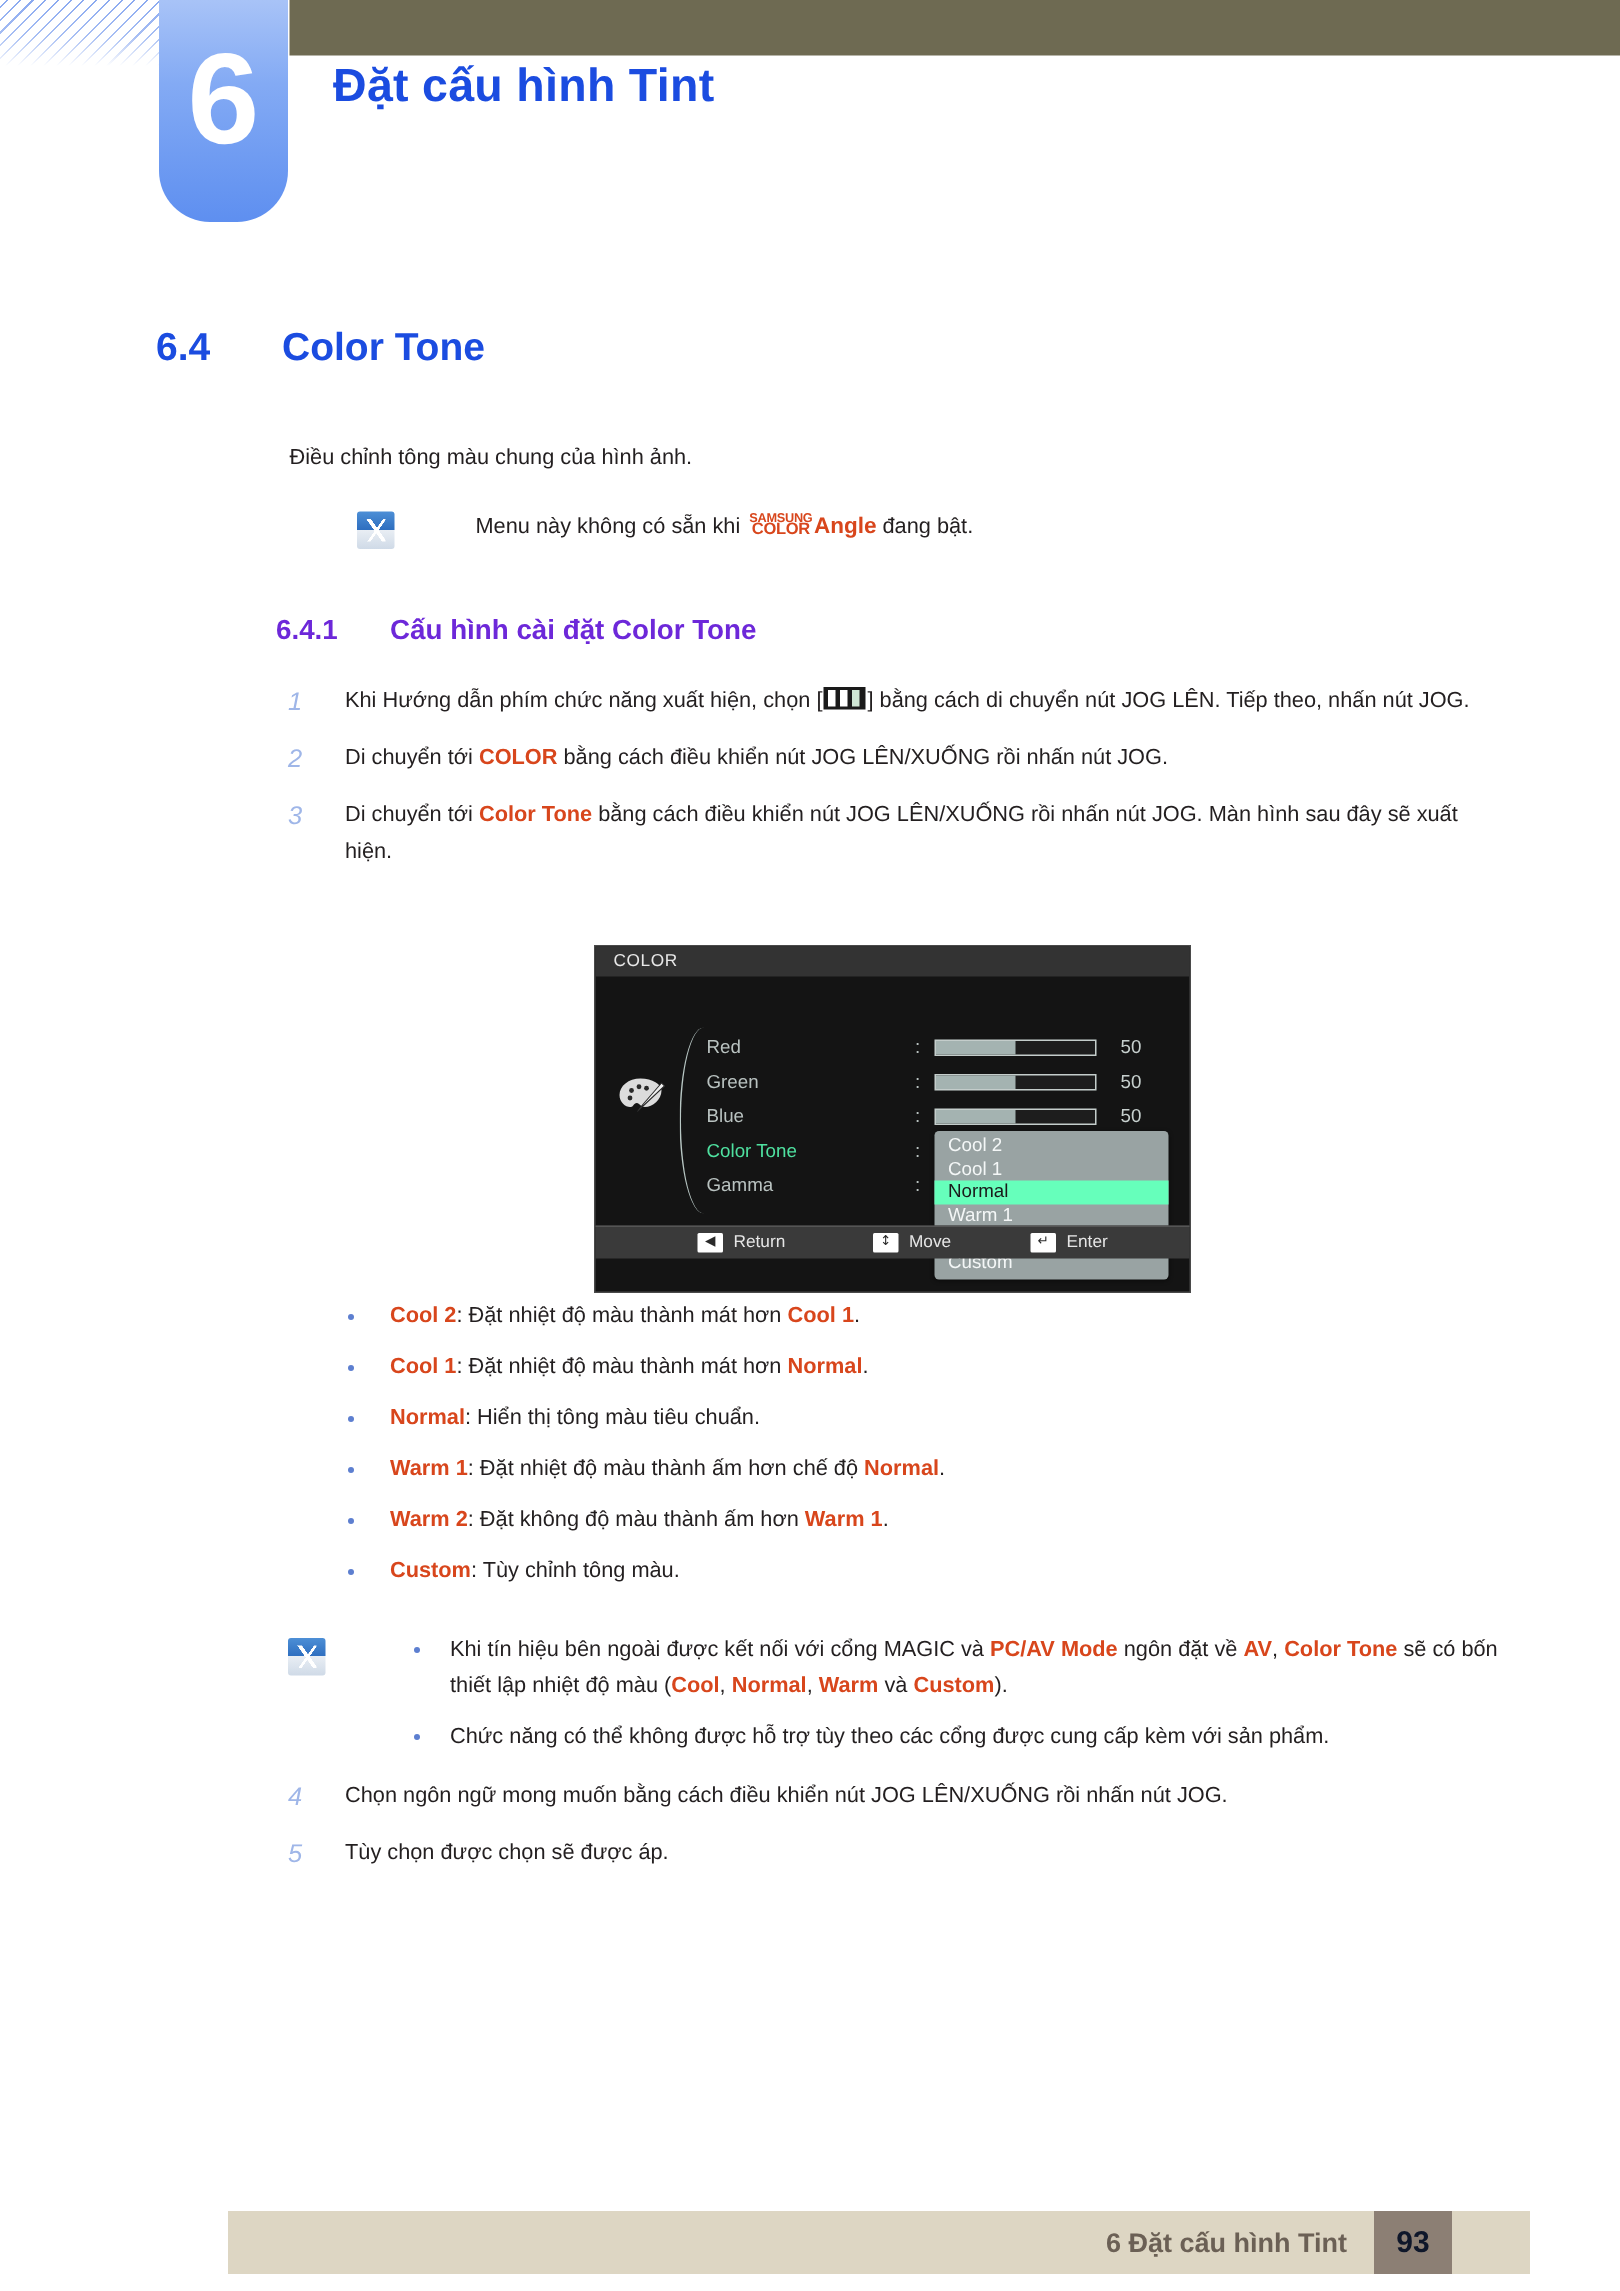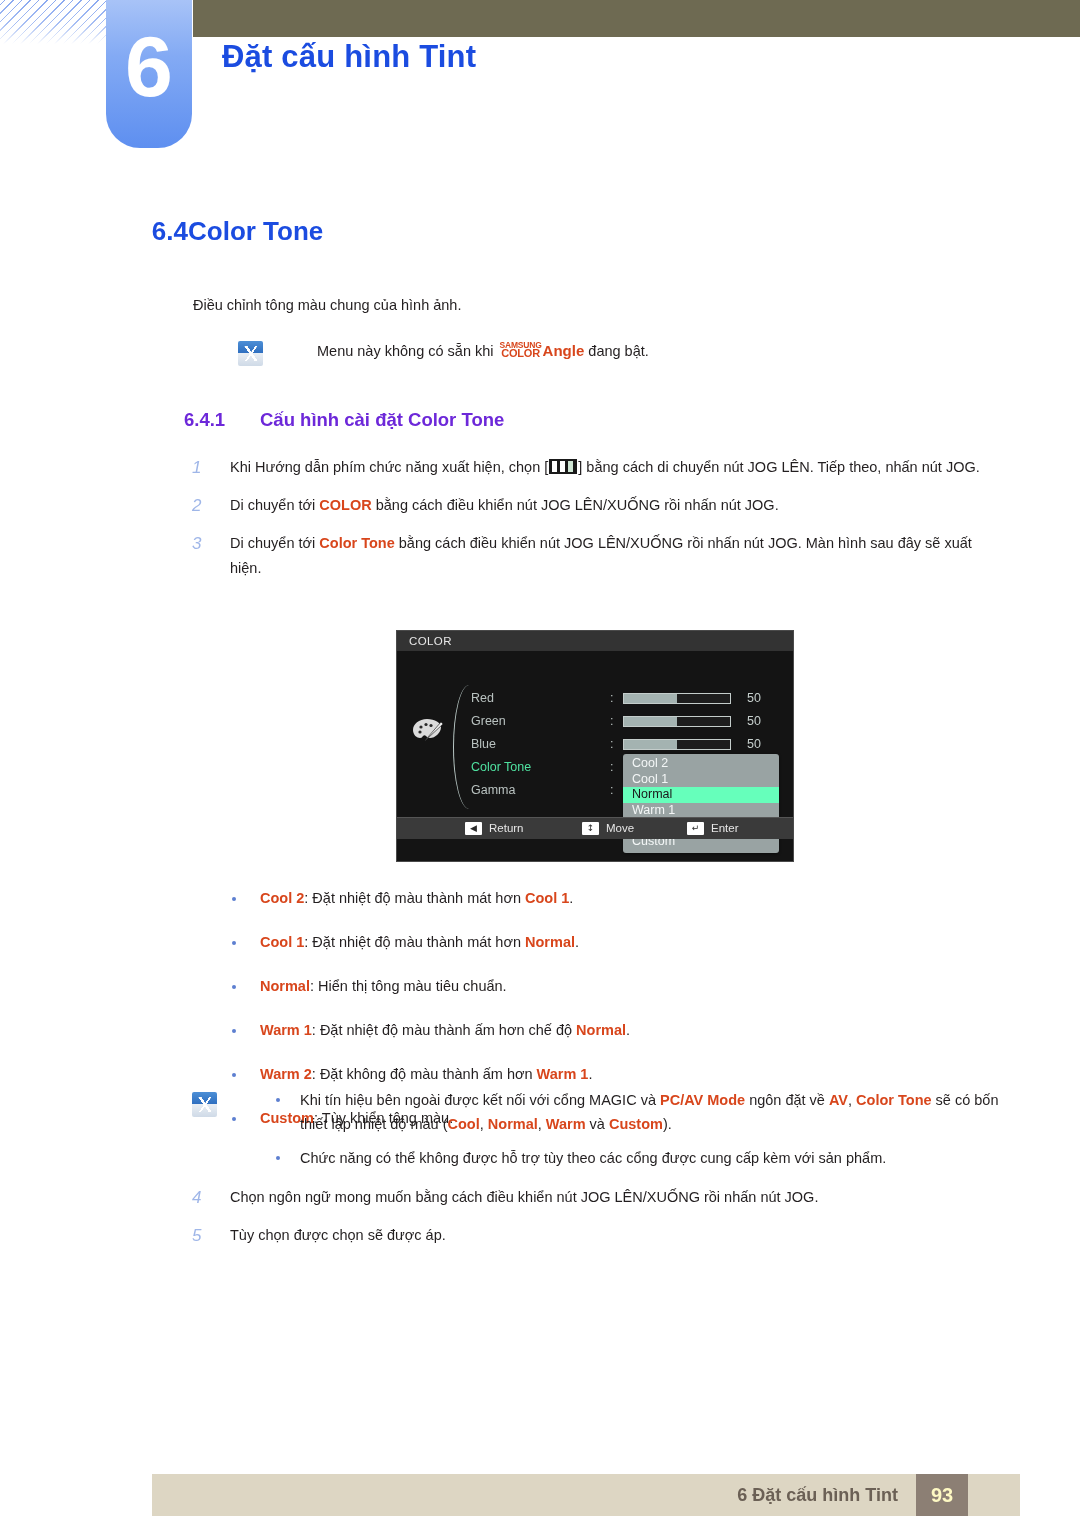"6.4" .section-head .num { text-align: right -> none }
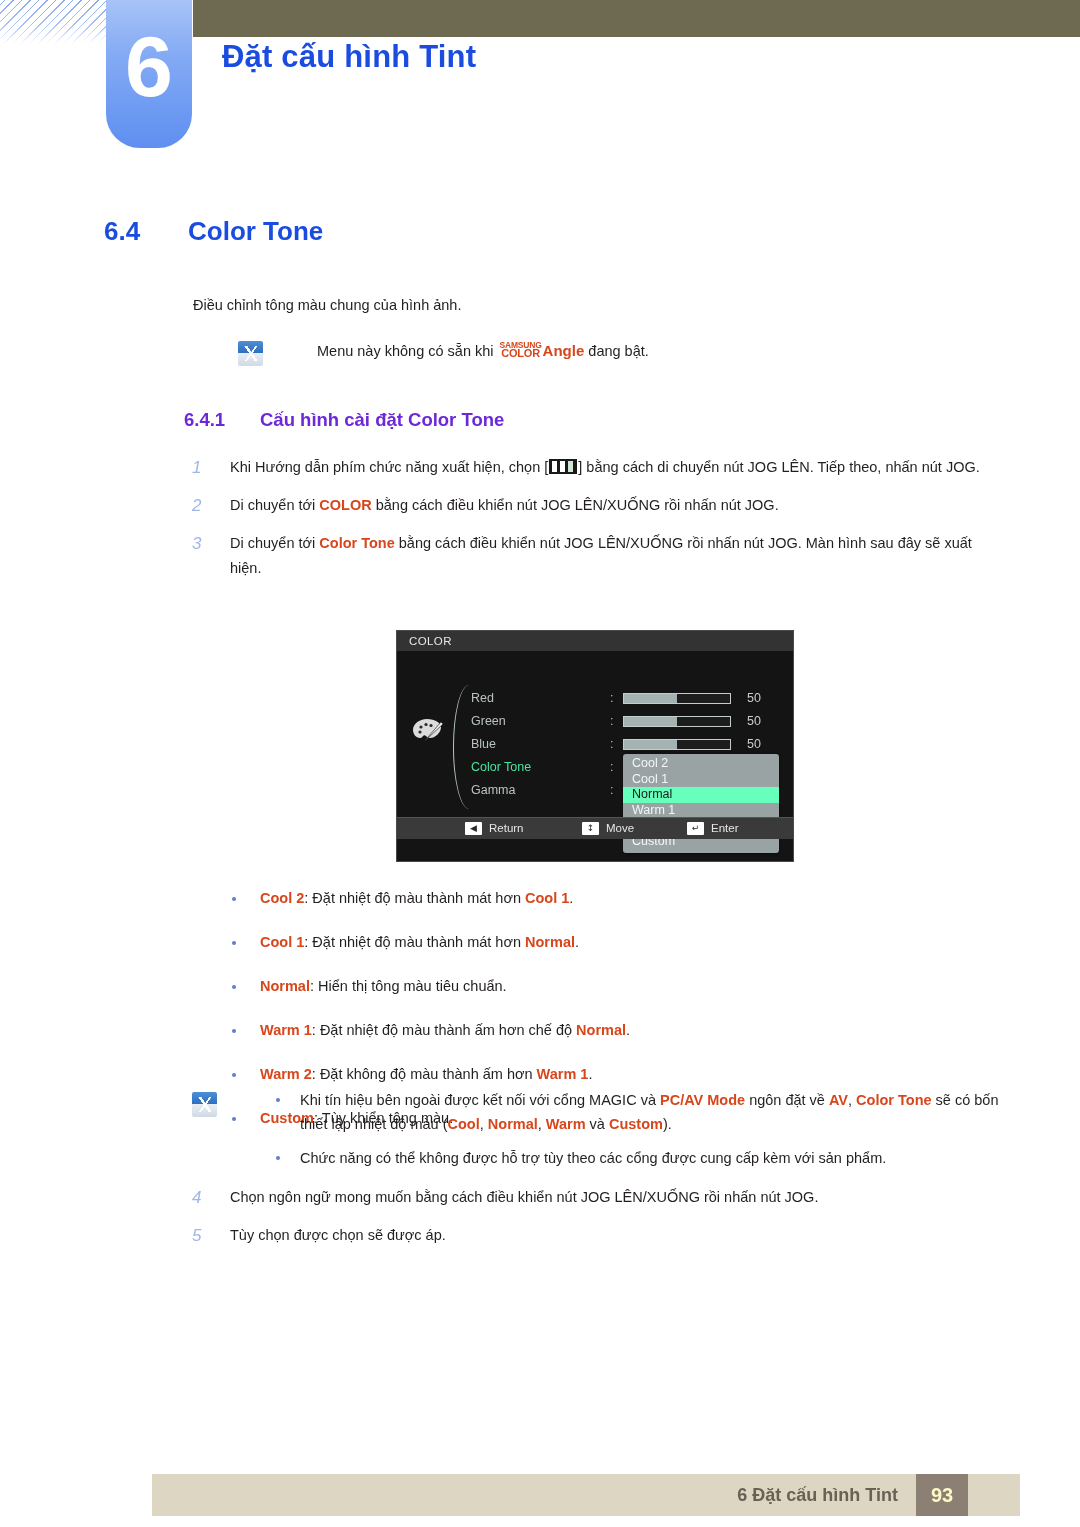"Cool 2: Đặt nhiệt độ" .bullet { margin-top: 21px -> none }
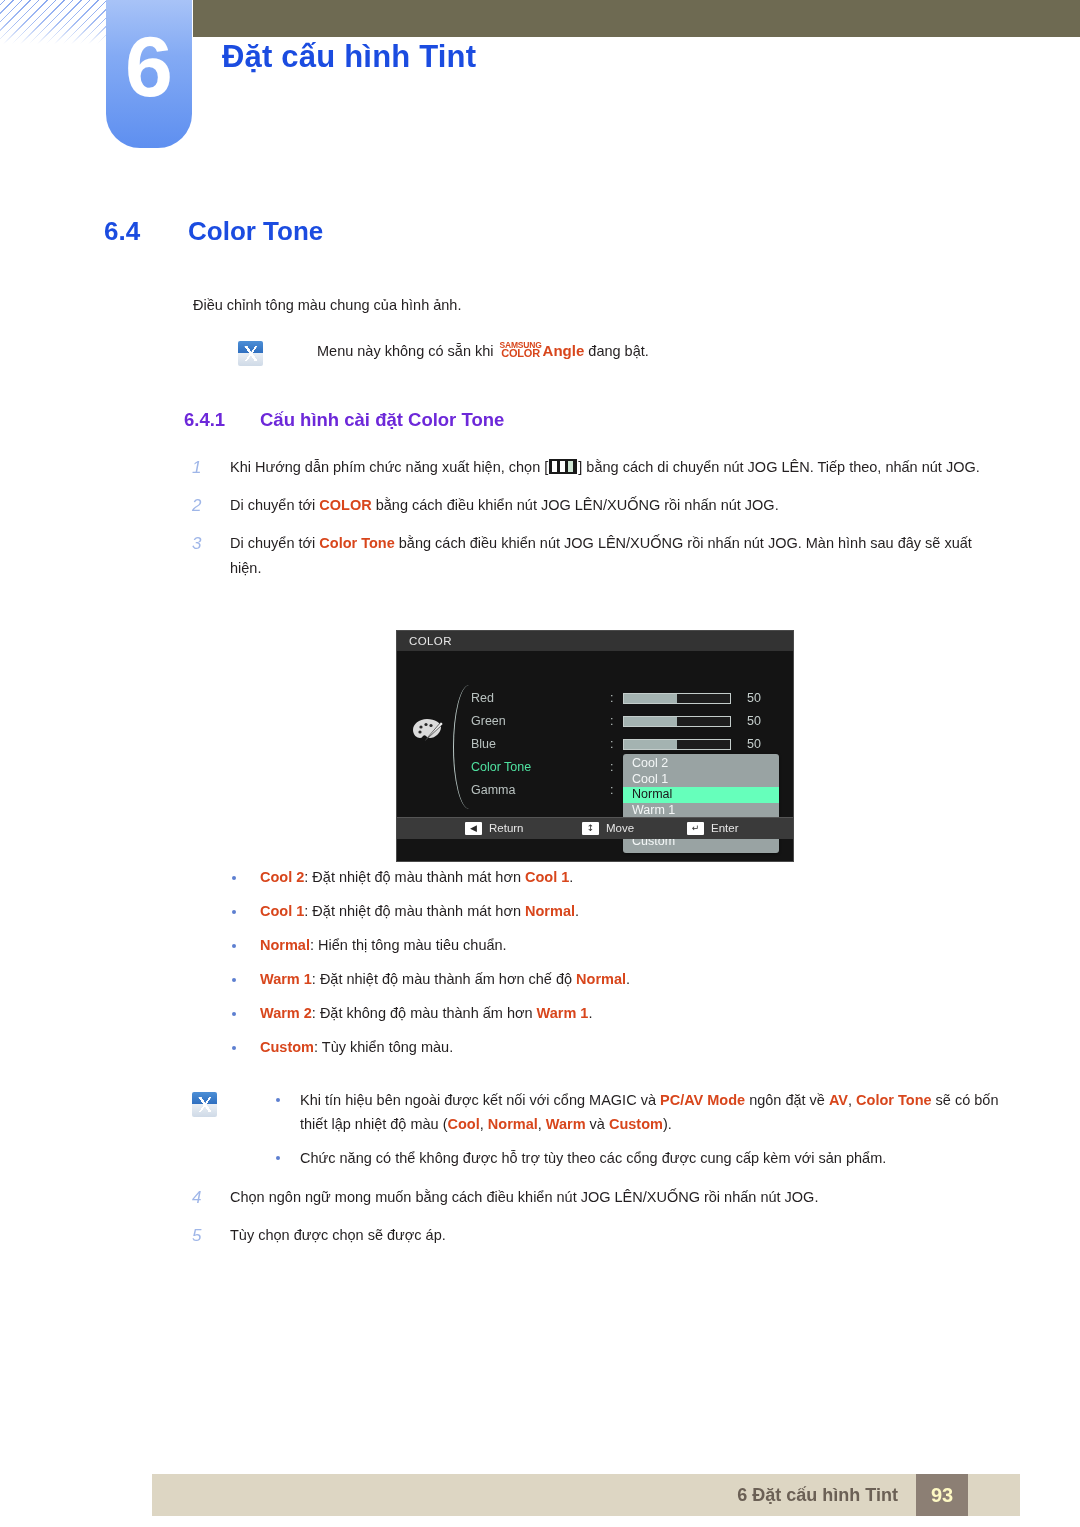": Tùy khiển tông màu." span { text: khiển -> chỉnh }
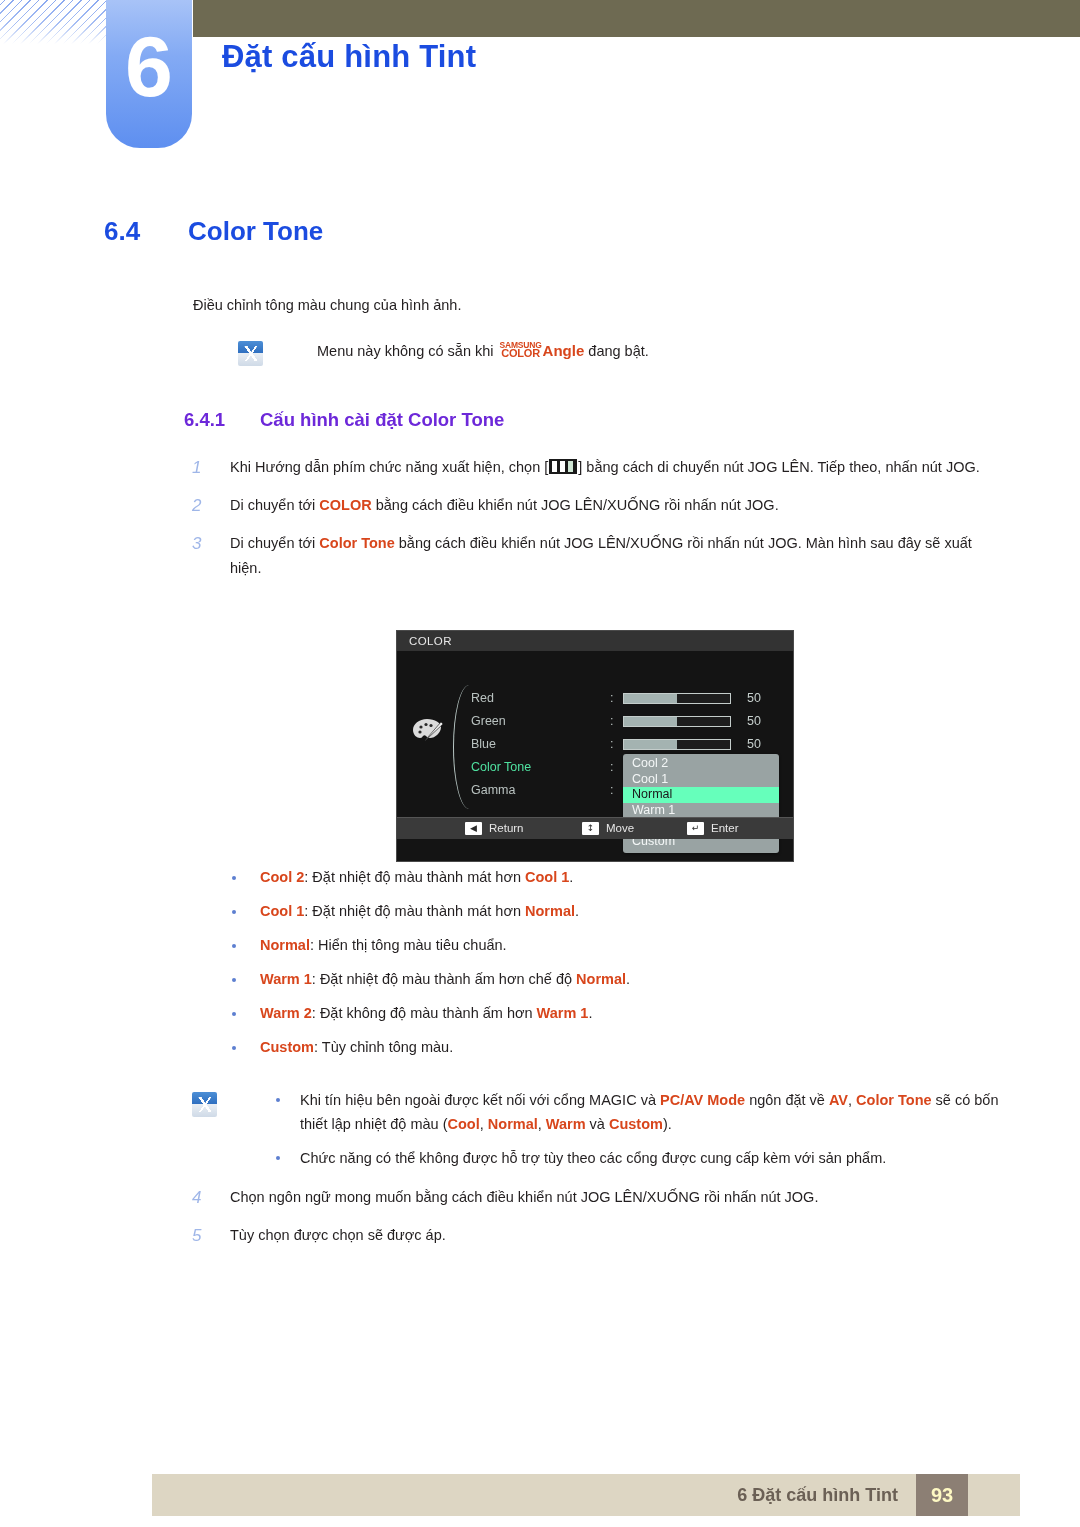"93" .footer-page { color: #fef9c3 -> #0f172a }
